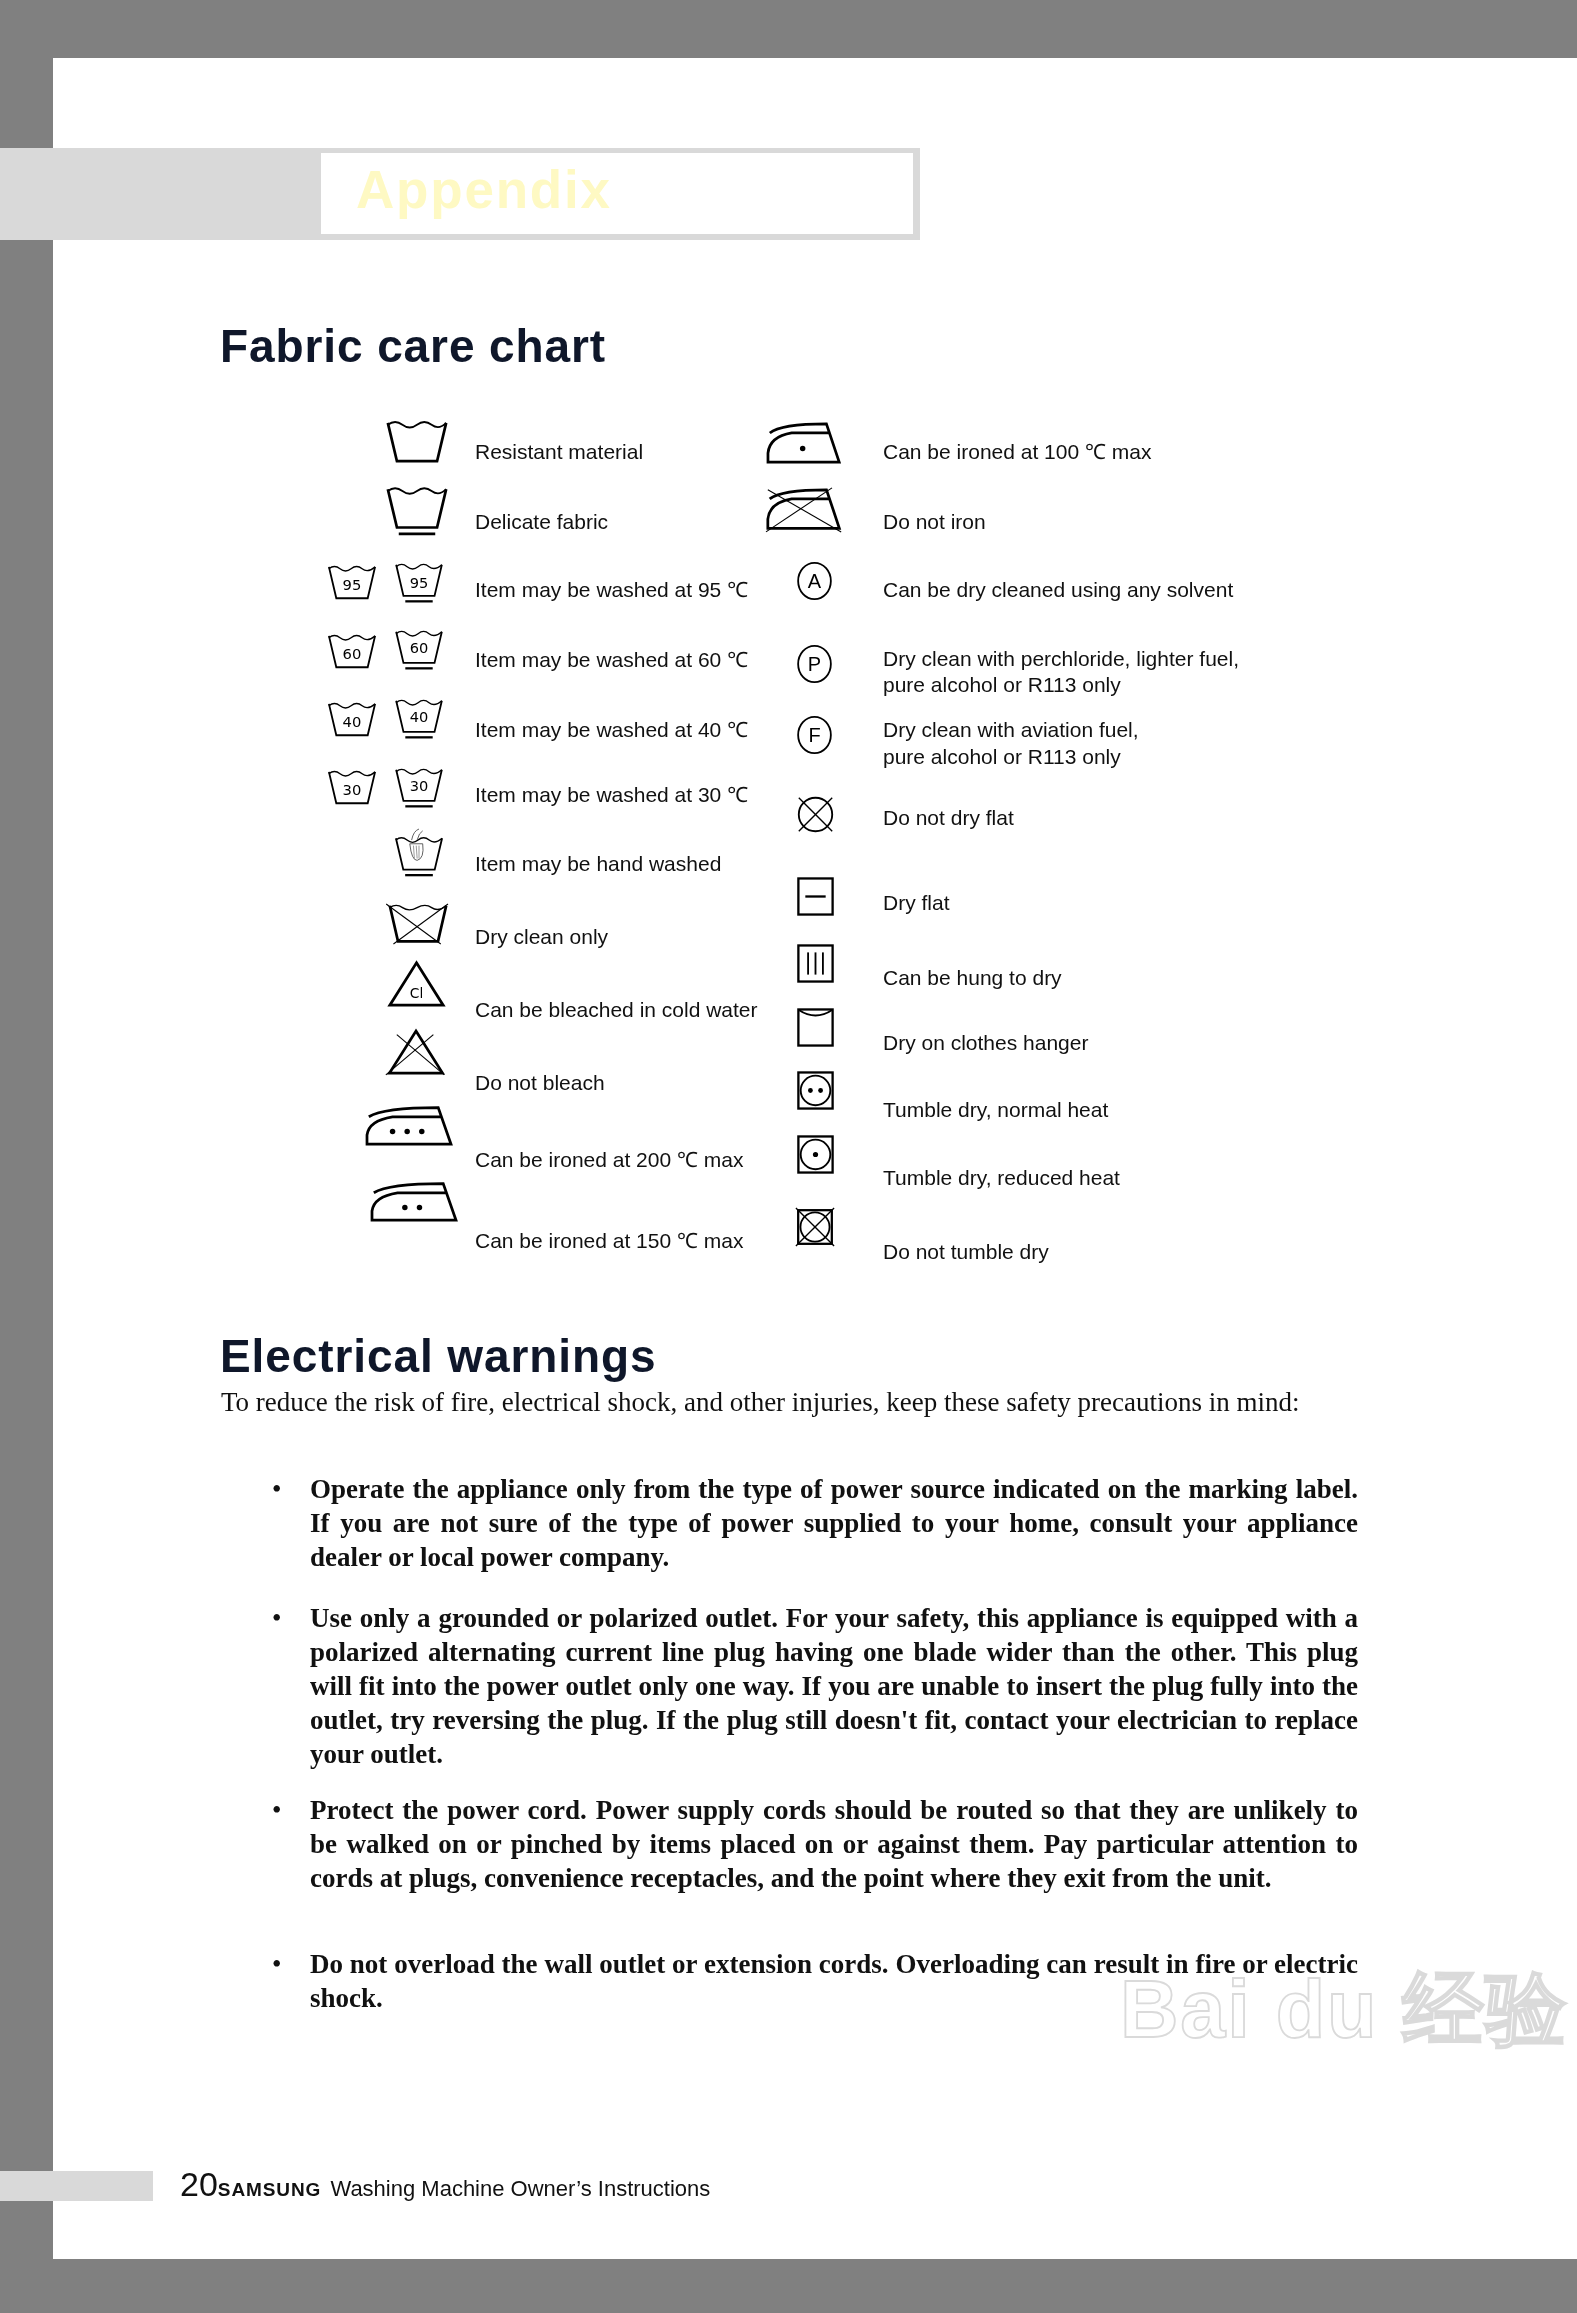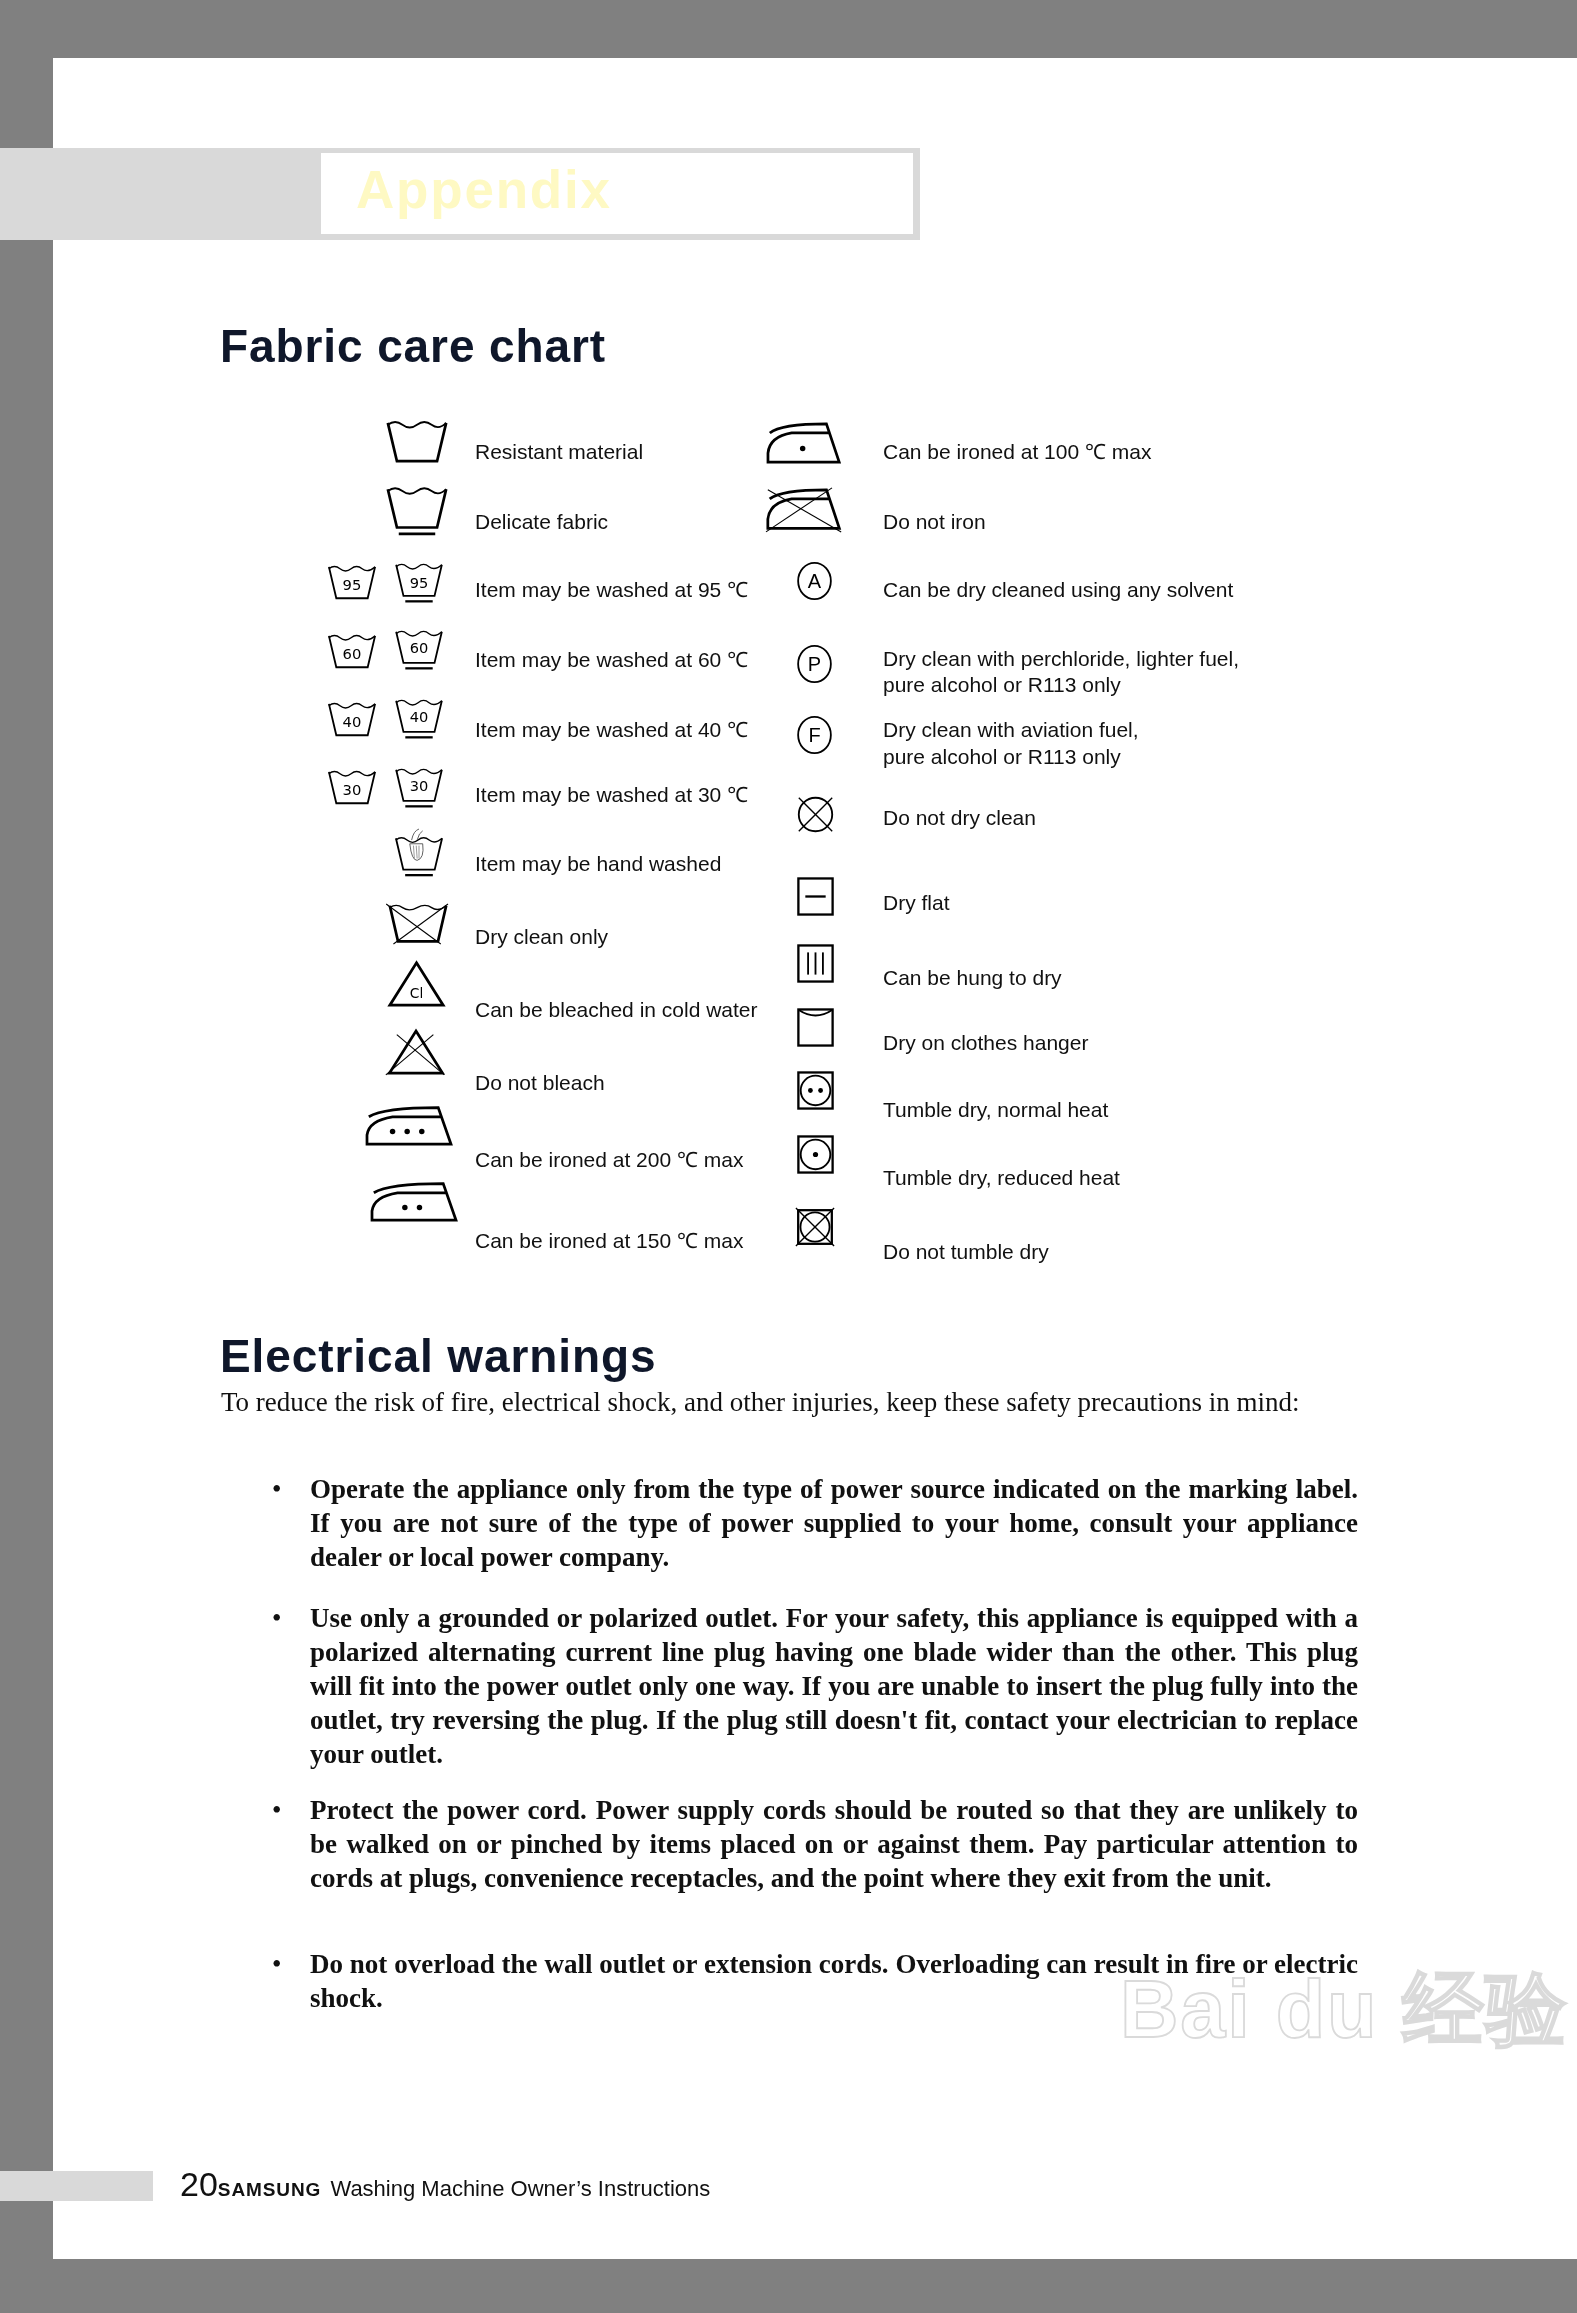"Do not dry clean" div.label { text: clean -> flat }
